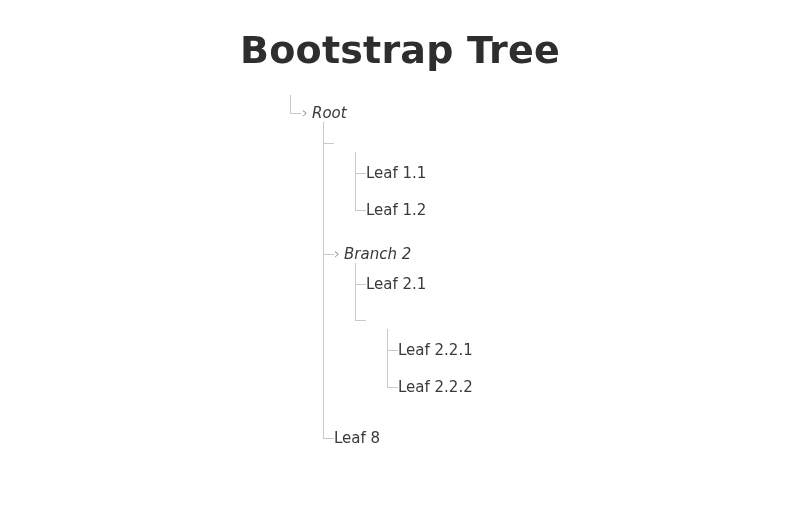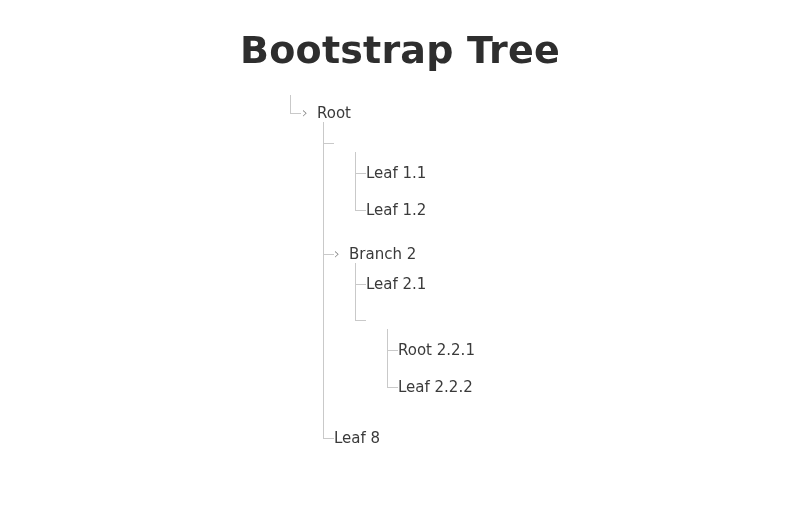"Root" .node .chevron + .node-label { font-style: none -> italic; margin-left: 5px -> none }
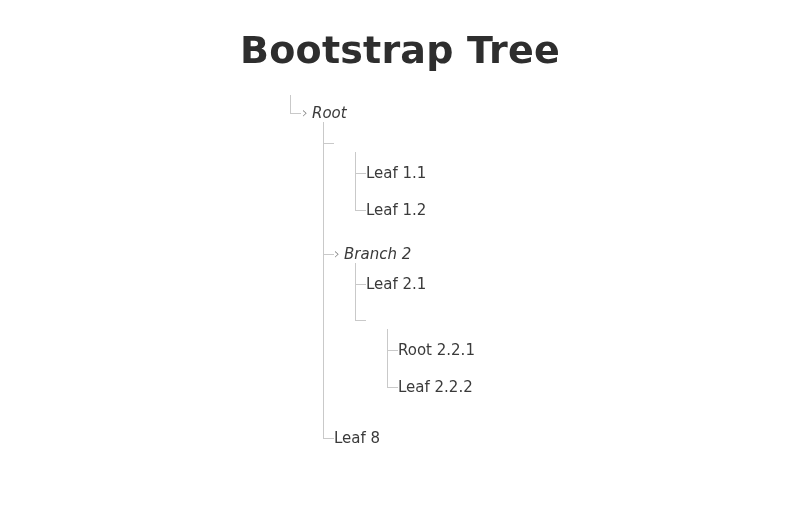"Root 2.2.1" span.node-label { text: Root -> Leaf }
